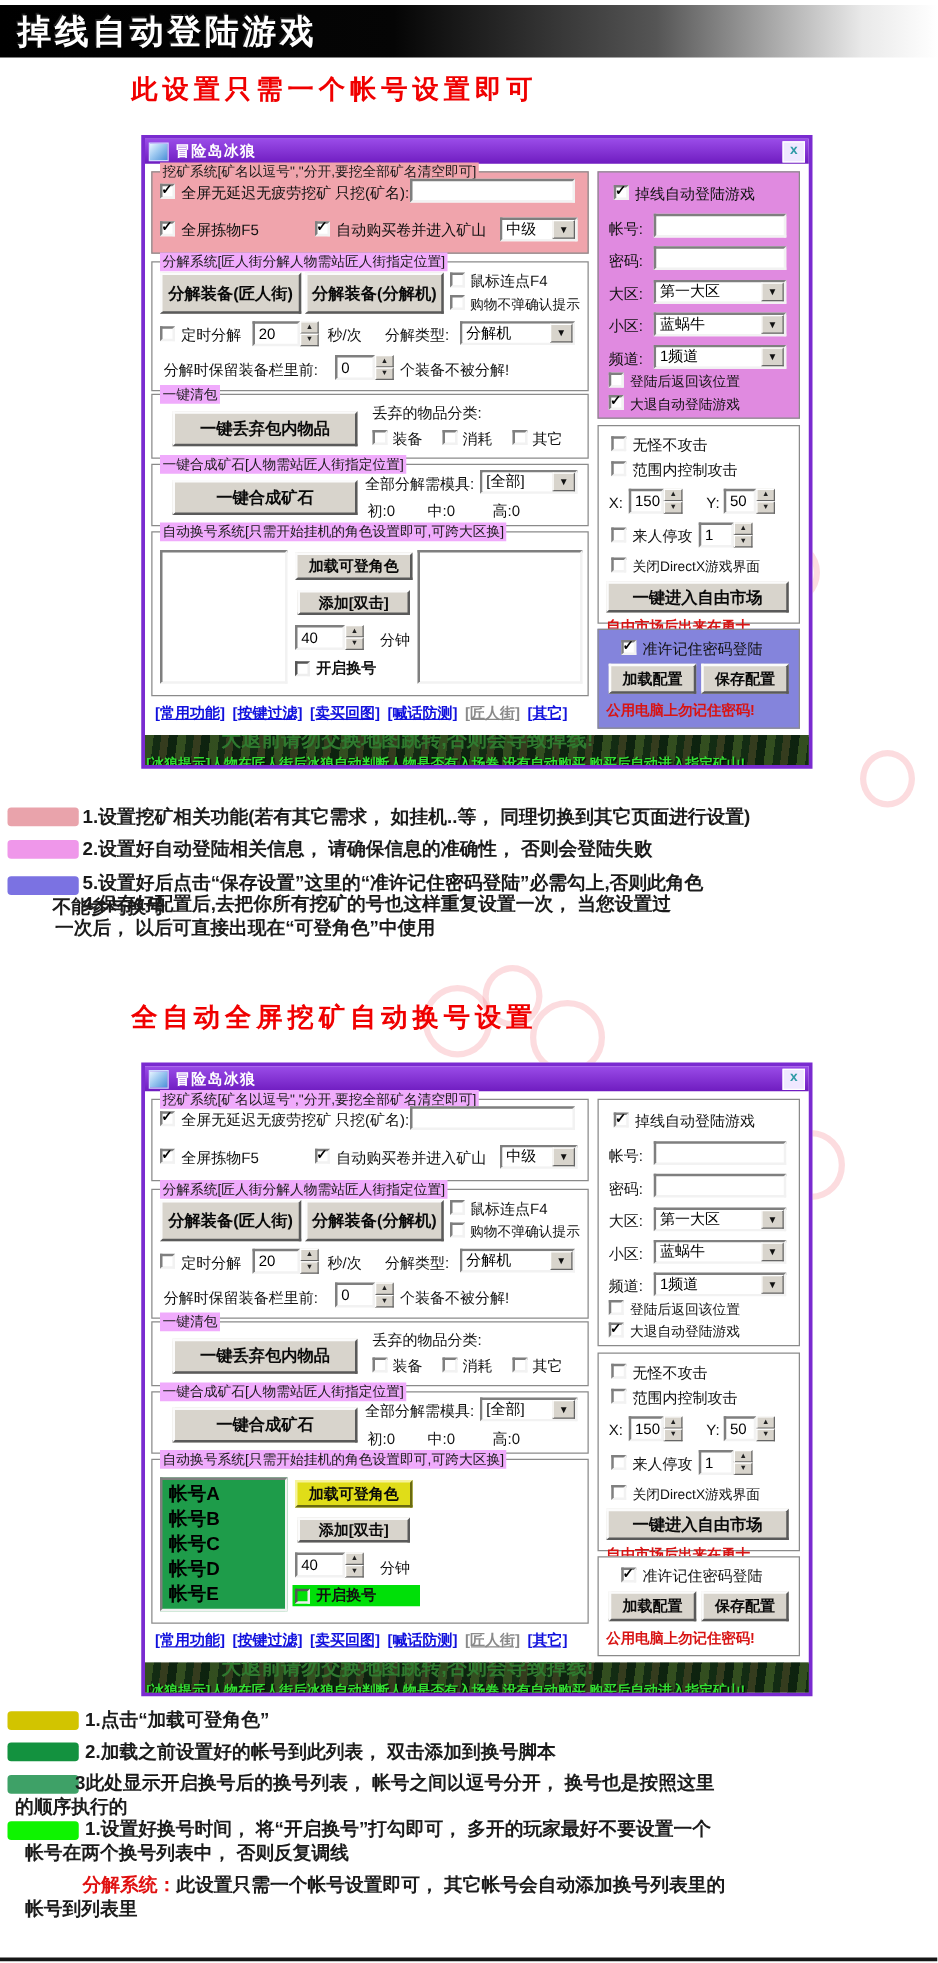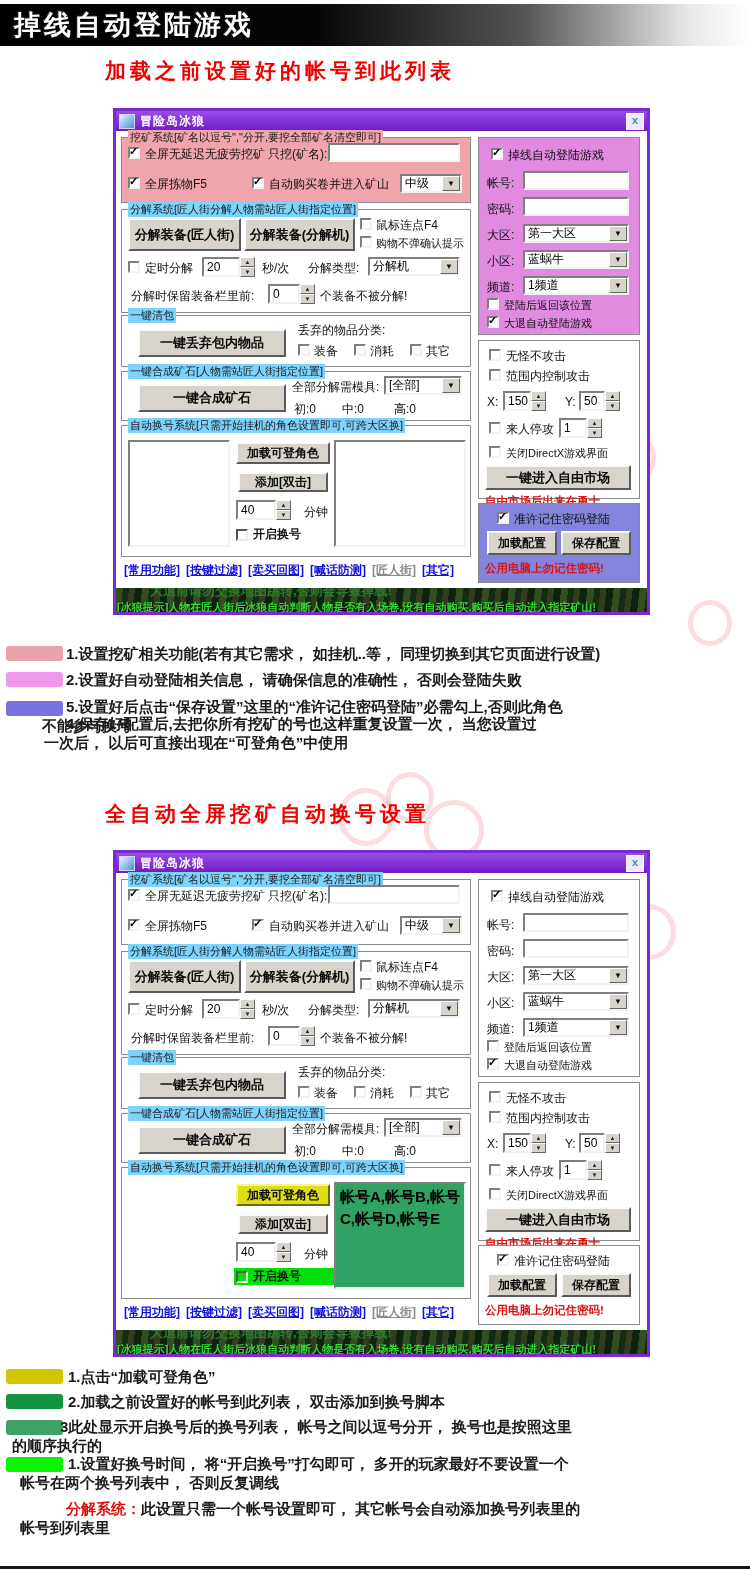"加载之前设置好的帐号到此列表" div.red-heading { text: 加载之前设置好的帐号到此列表 -> 此设置只需一个帐号设置即可 }
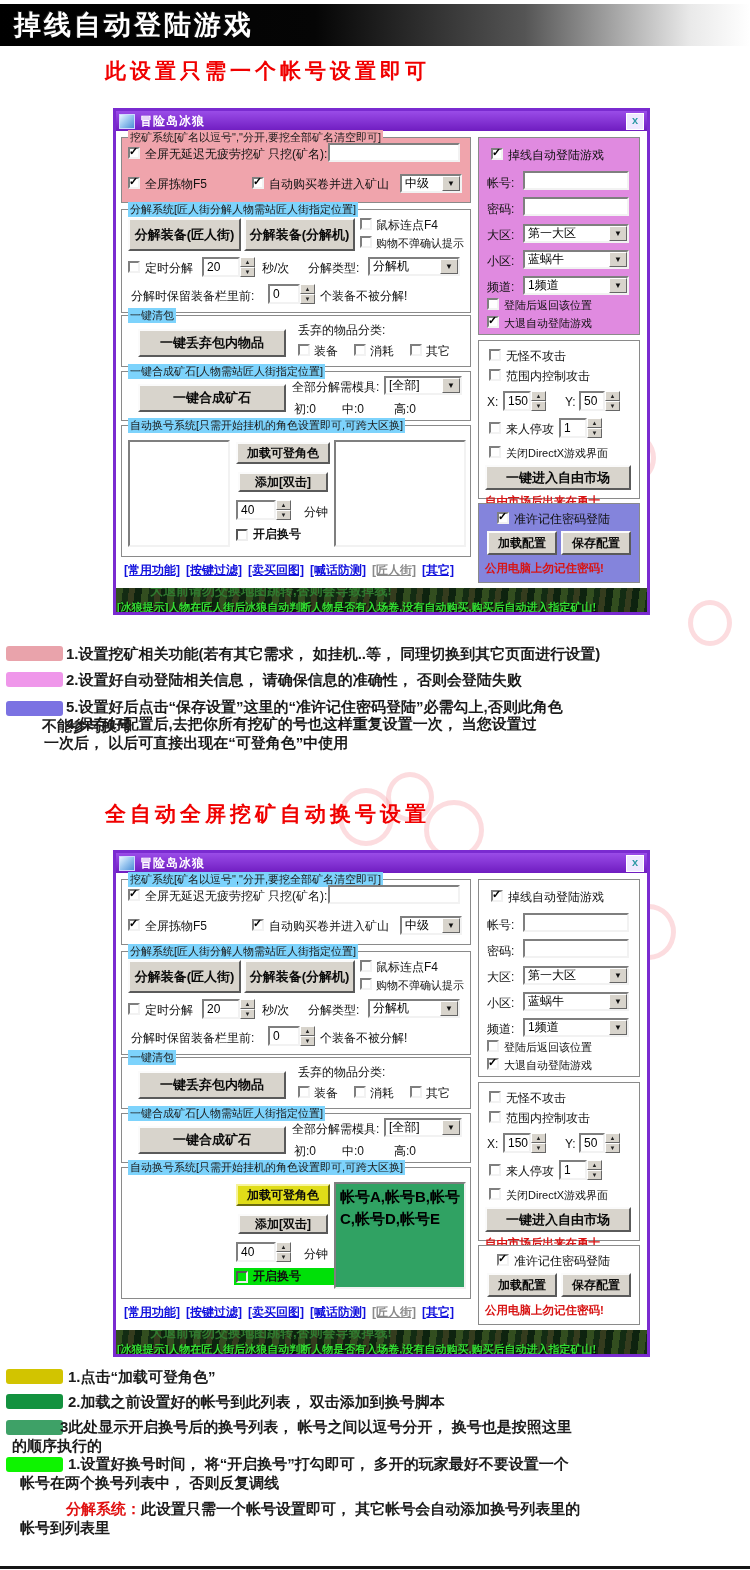"分解系统[匠人街分解人物需站匠人街指定位置]" .legend { background: #7dd3fc -> #f0abfc }
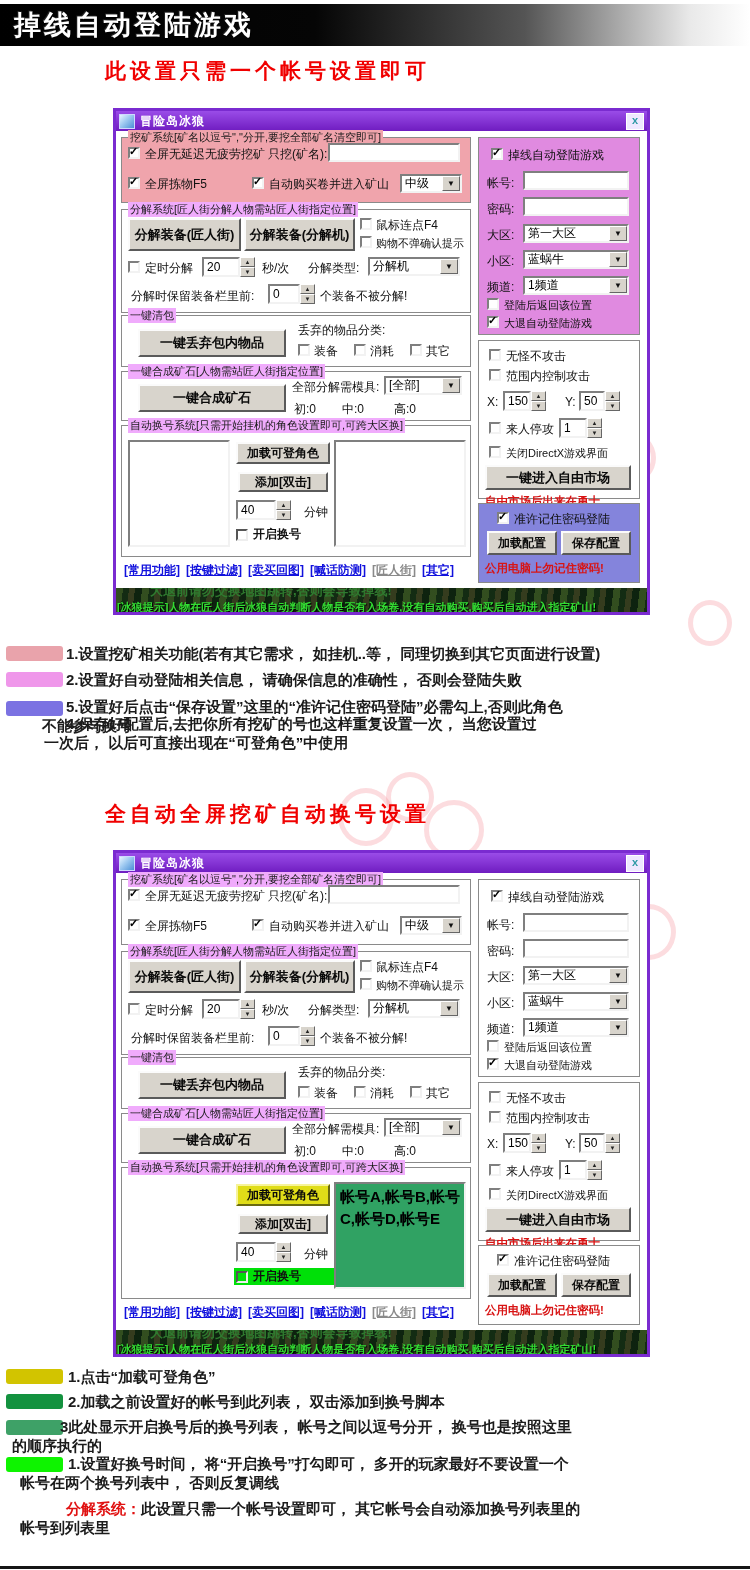"大退前请勿交换地图跳转,否则会导致掉线!" .status-l1 { font-size: 13px -> 16px; margin: -6px 0 0 34px -> -6px 0 0 61px }
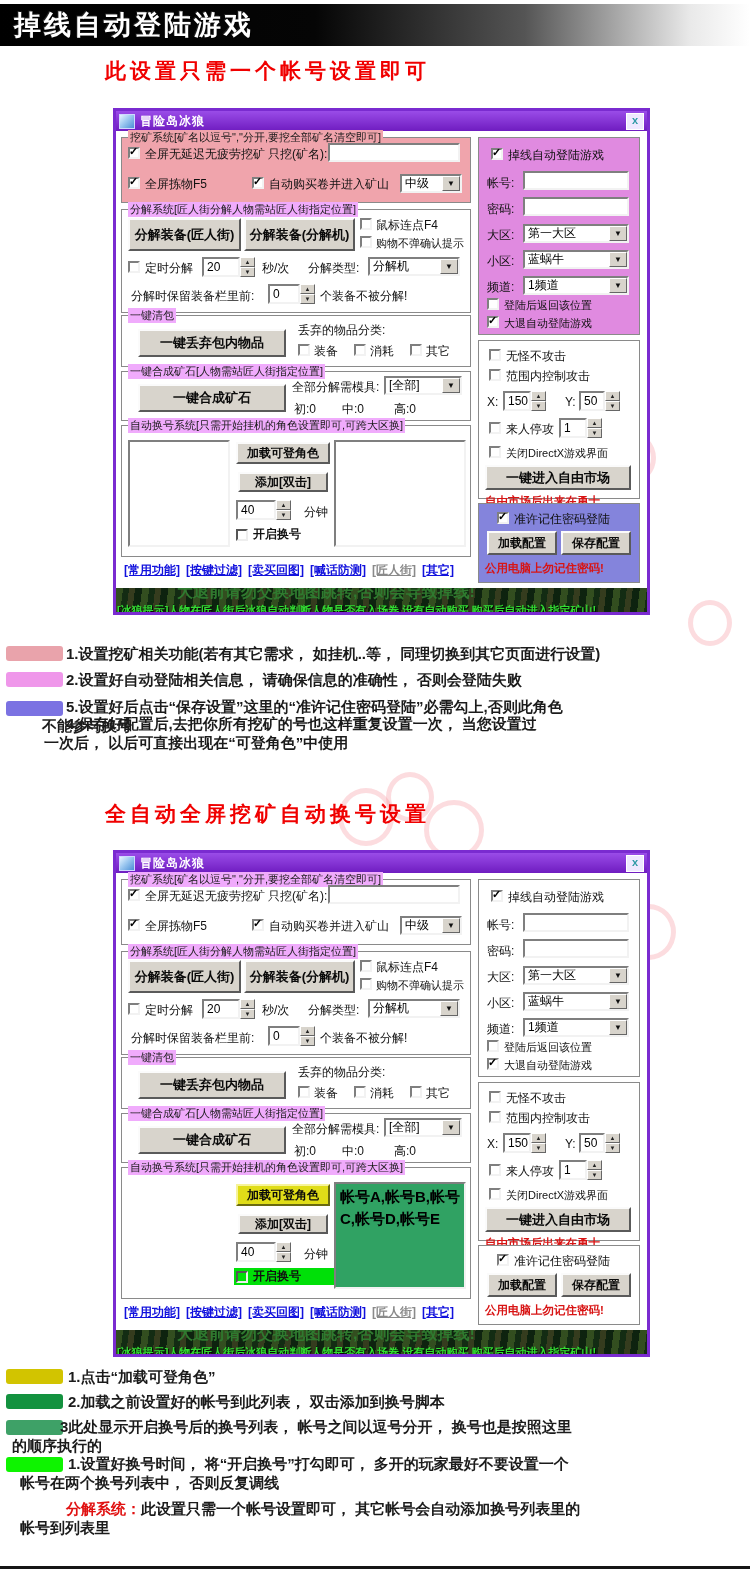"帐号A" div.listbox { html: none -> <div>帐号A 帐号B 帐号C 帐号D 帐号E</div> }
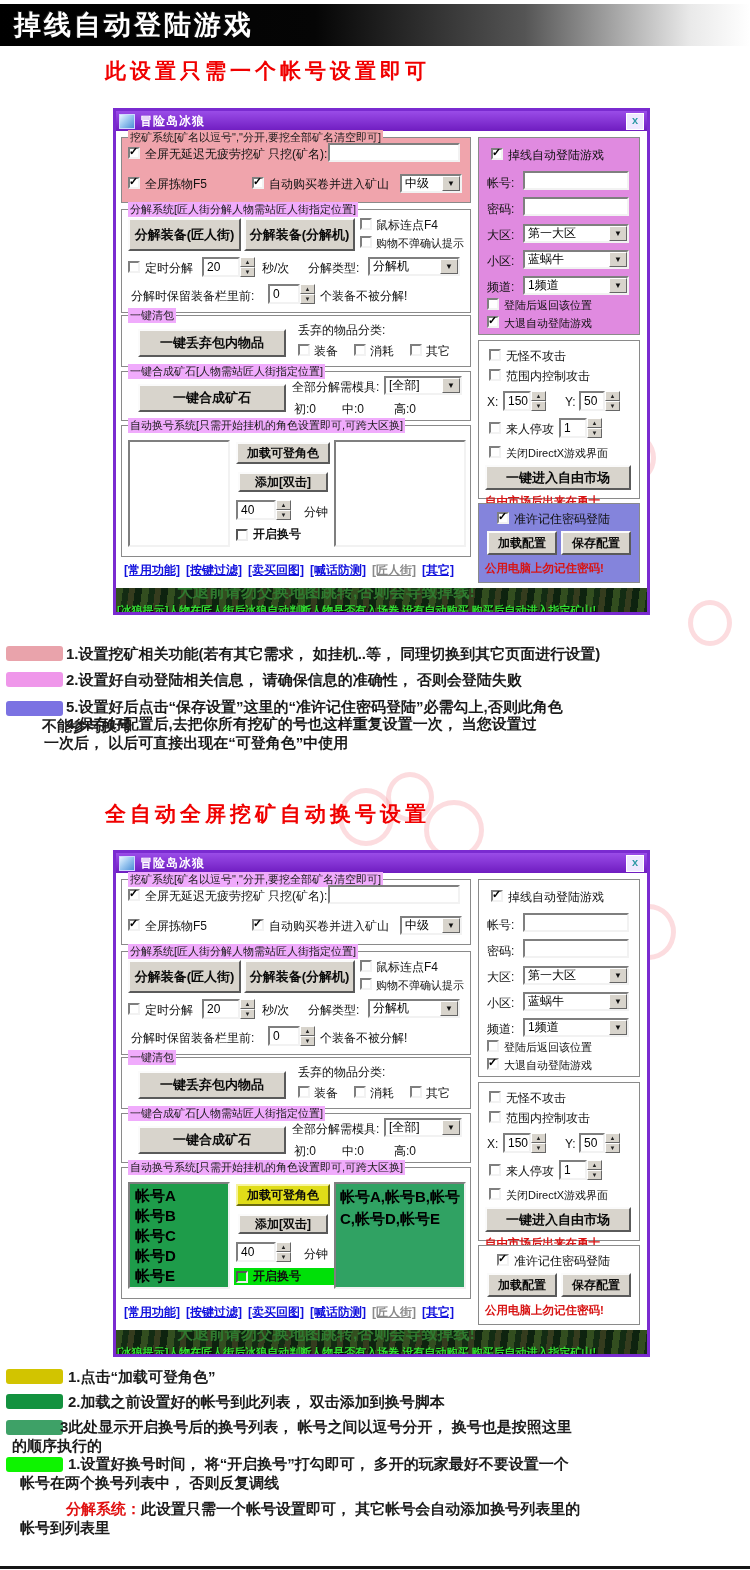"帐号A,帐号B,帐号C,帐号D,帐号E" div.listbox { html: <div>帐号A,帐号B,帐号C,帐号D,帐号E</div> -> none }
